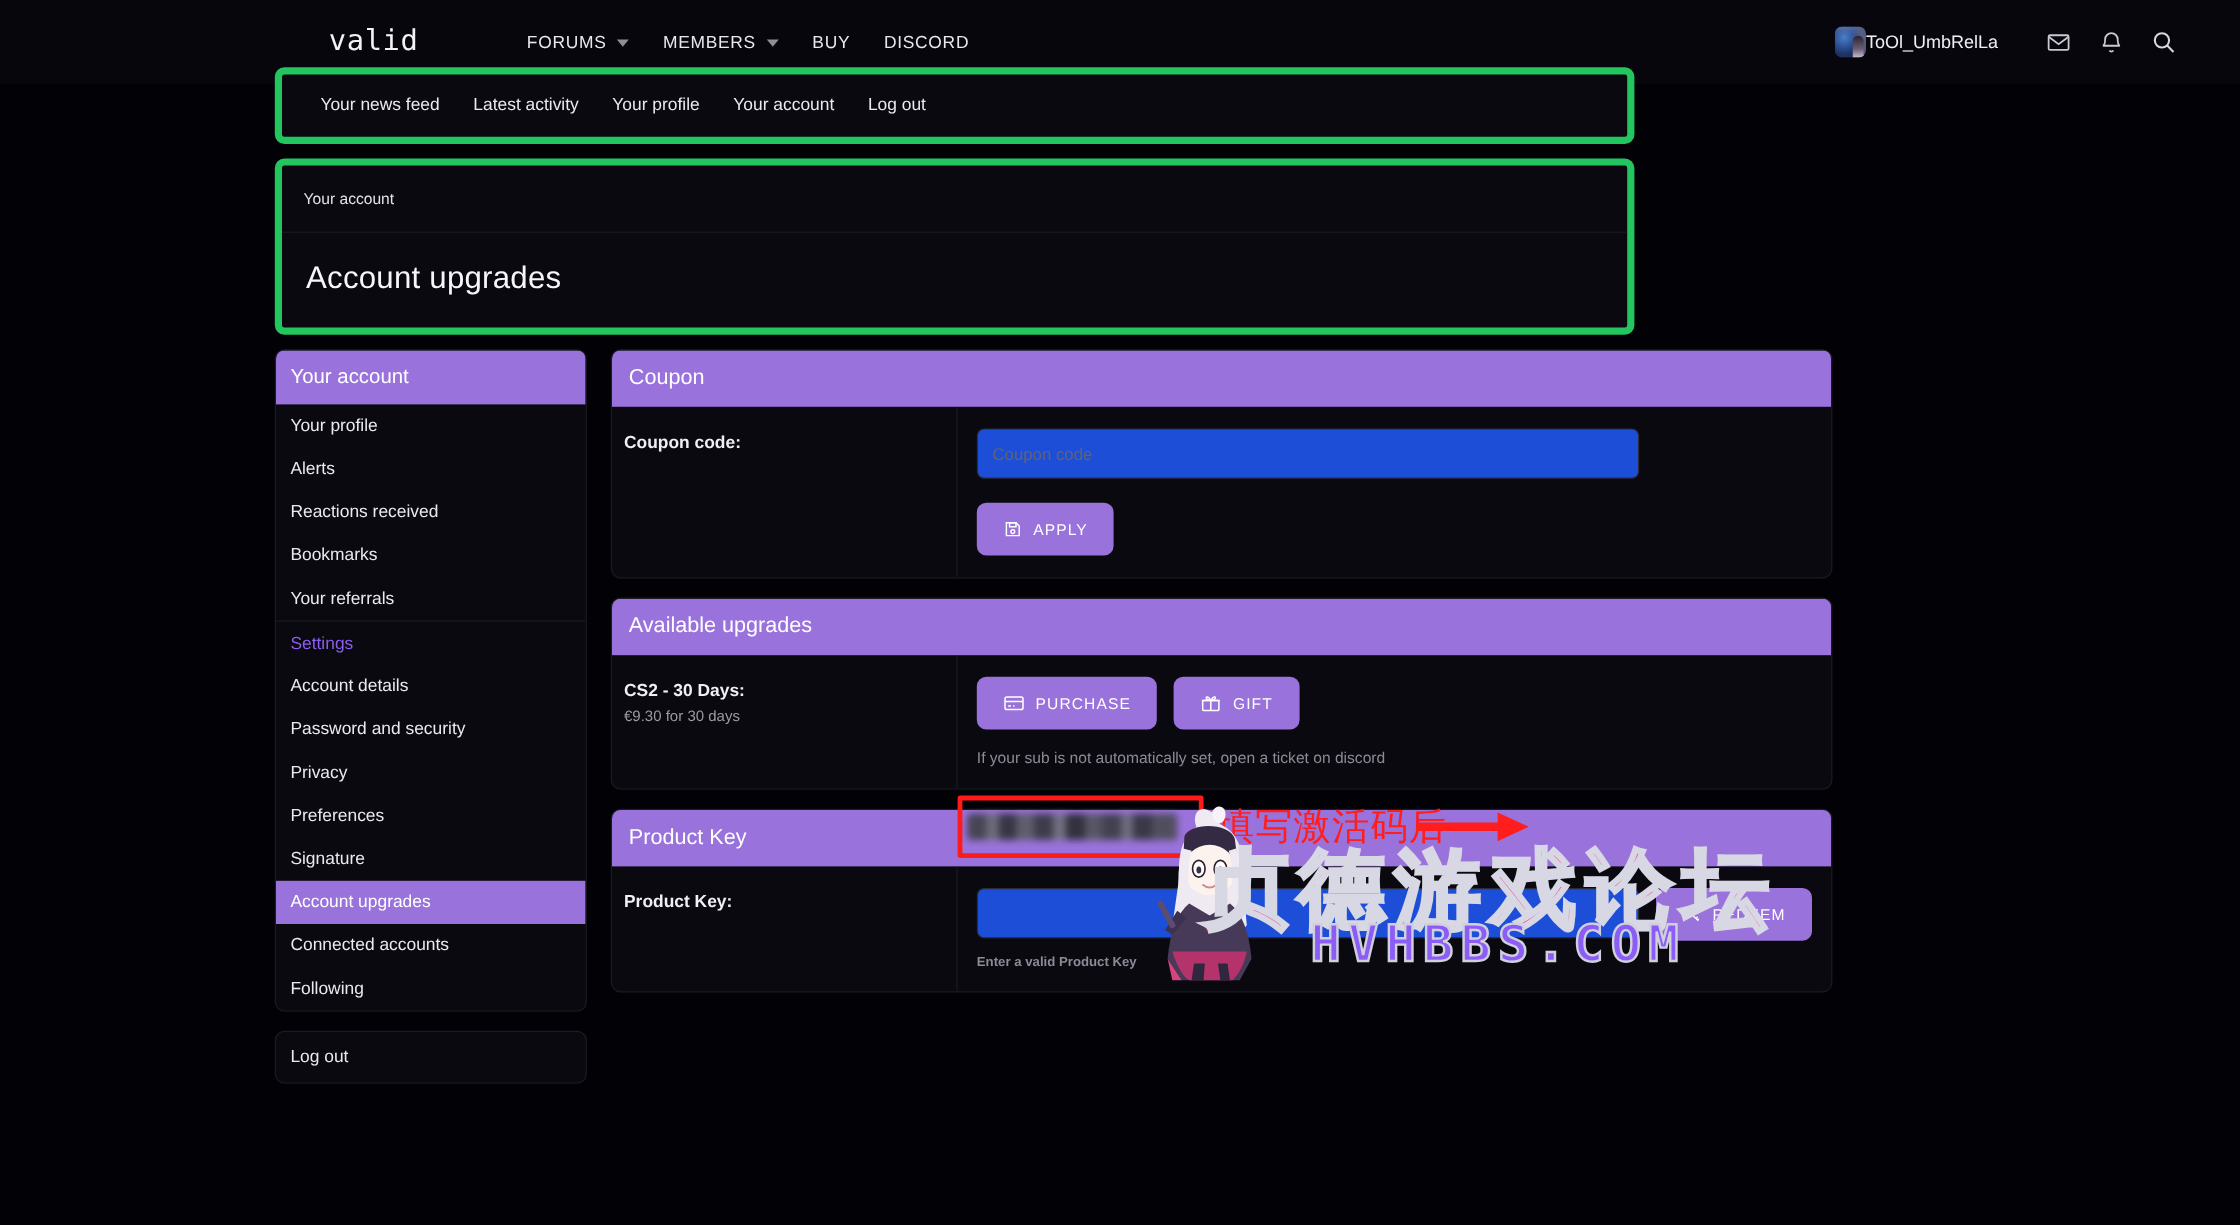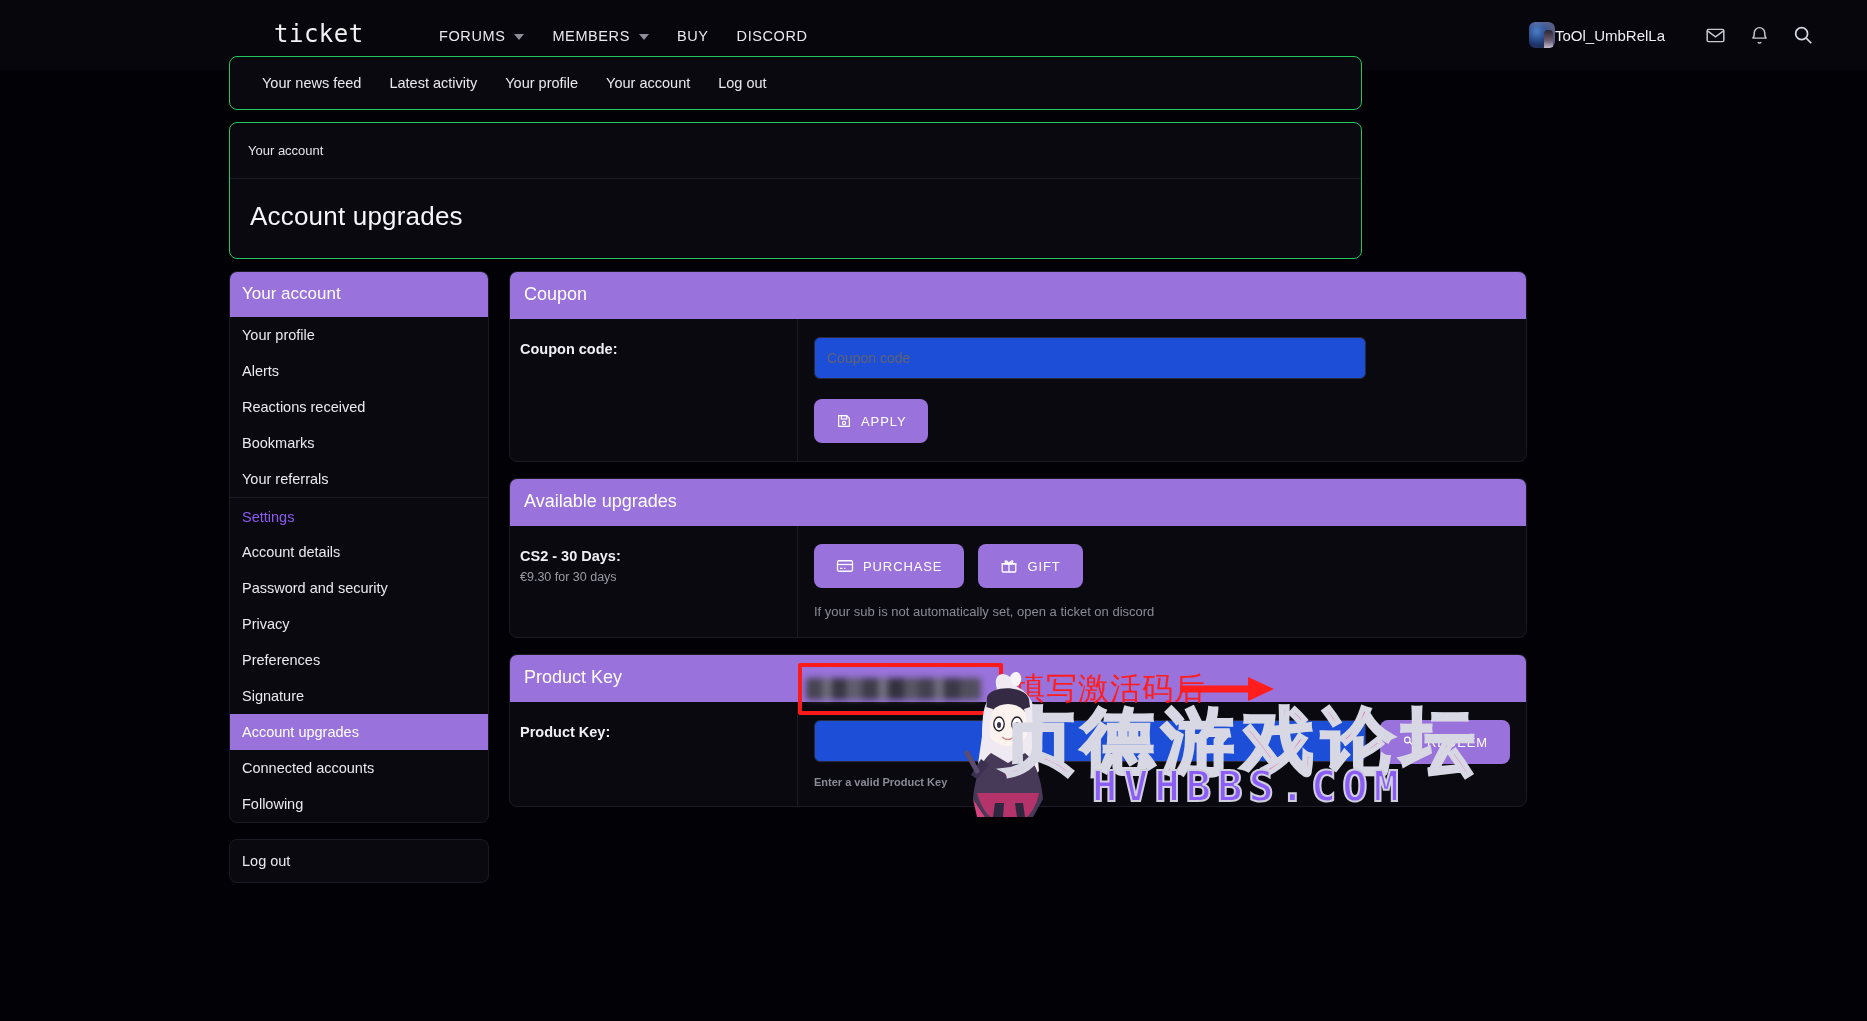"ticket" div.brand { text: ticket -> valid }
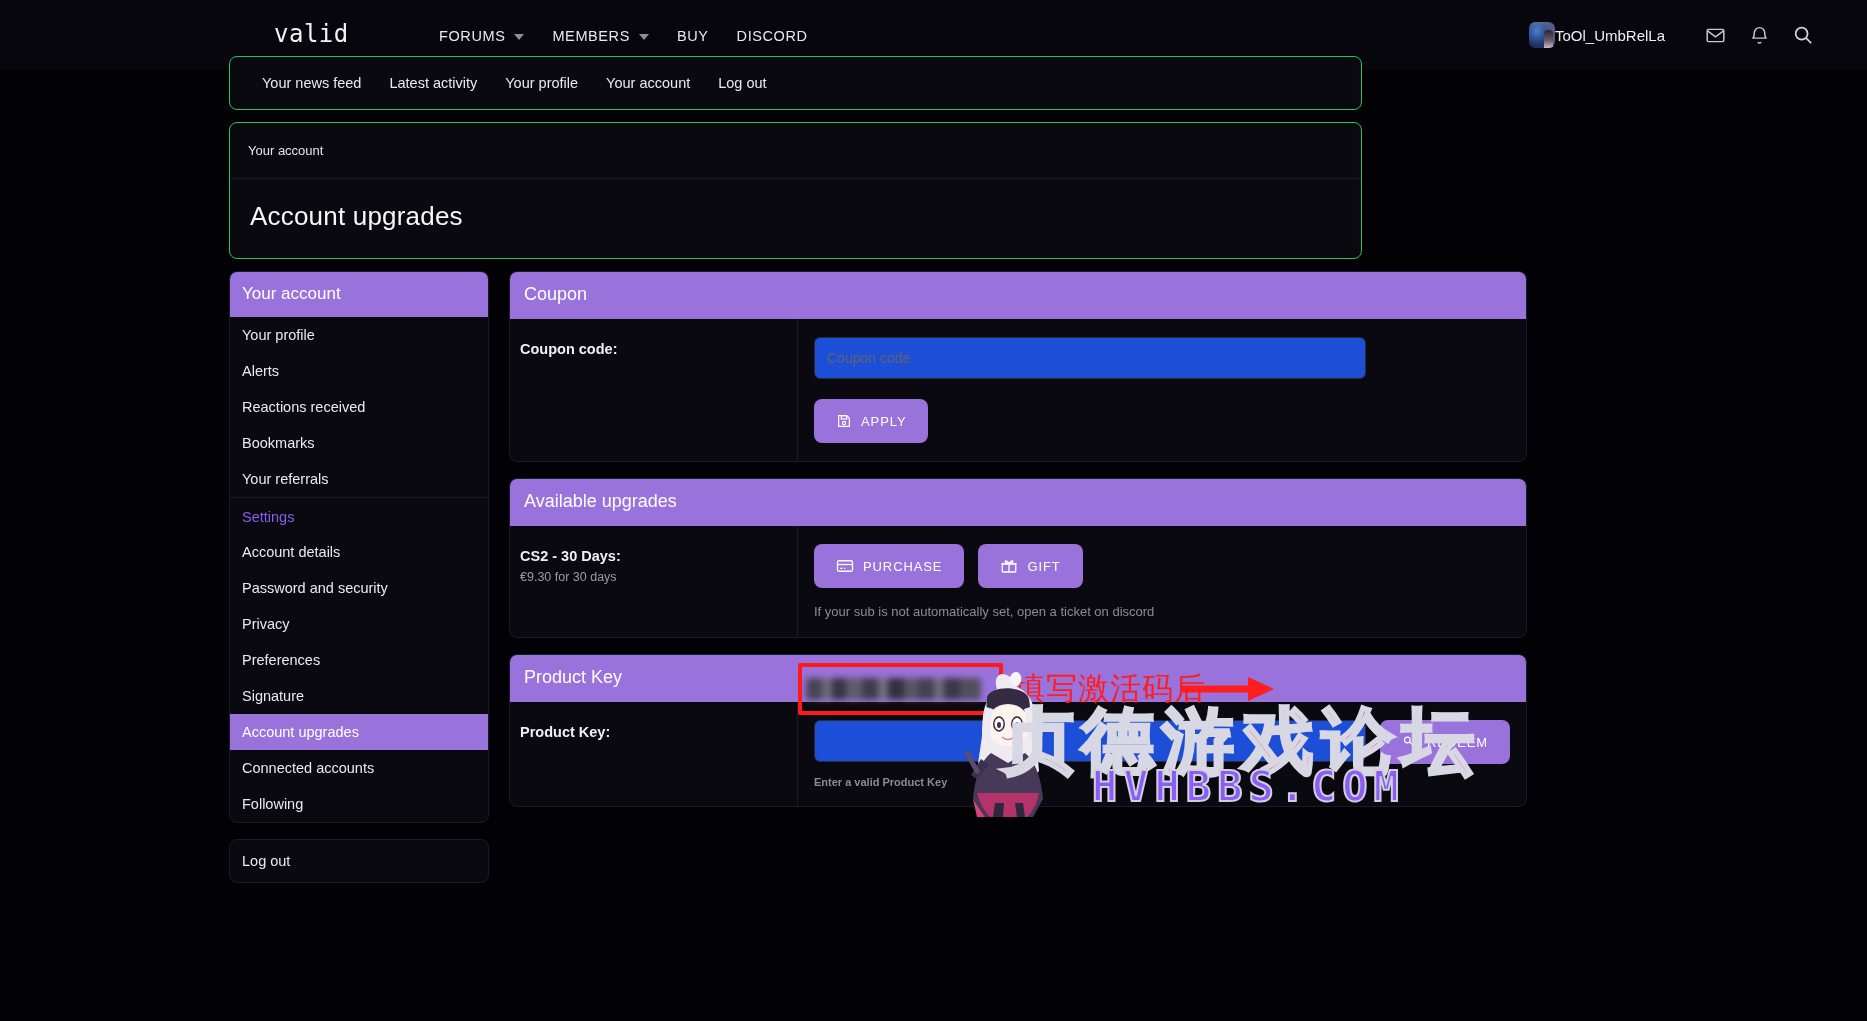"Your news feed" .card { border: 1px solid #22c55e -> 6px solid #22c55e }
